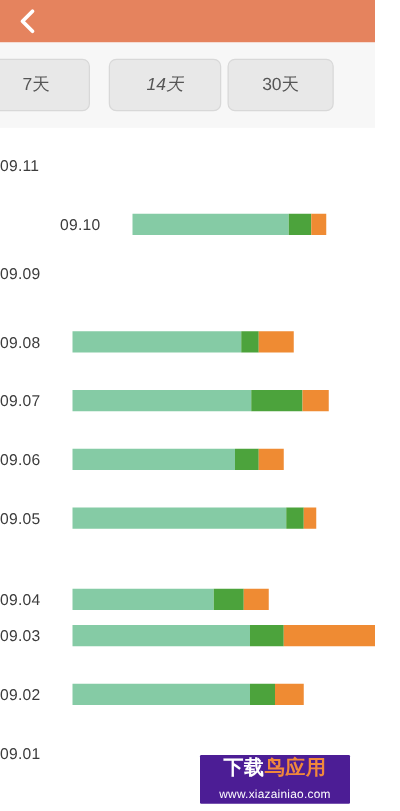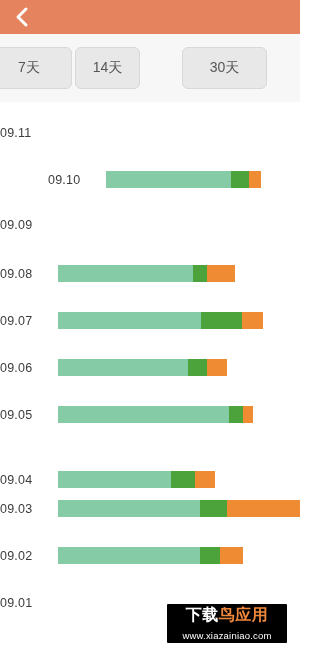"14天" .range-btn.b2 { font-style: none -> italic; left: 75px -> 87px; width: 65px -> 90px }
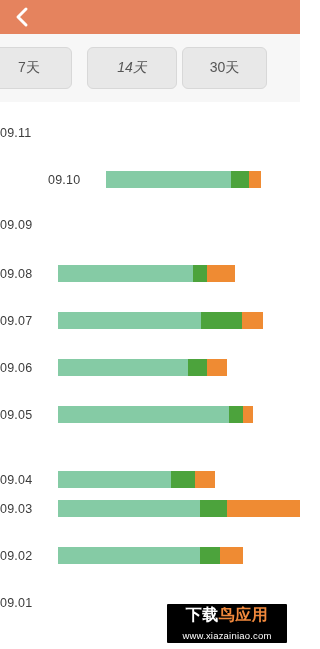"09.09" div.row { top: 99px -> 93px }
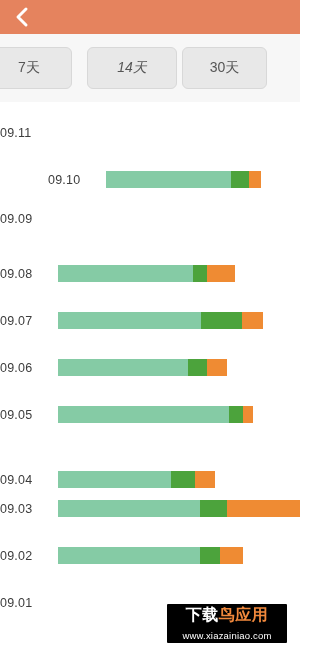"下载鸟应用" .watermark { background: #000000 -> #4c1d95; left: 167px -> 160px }
